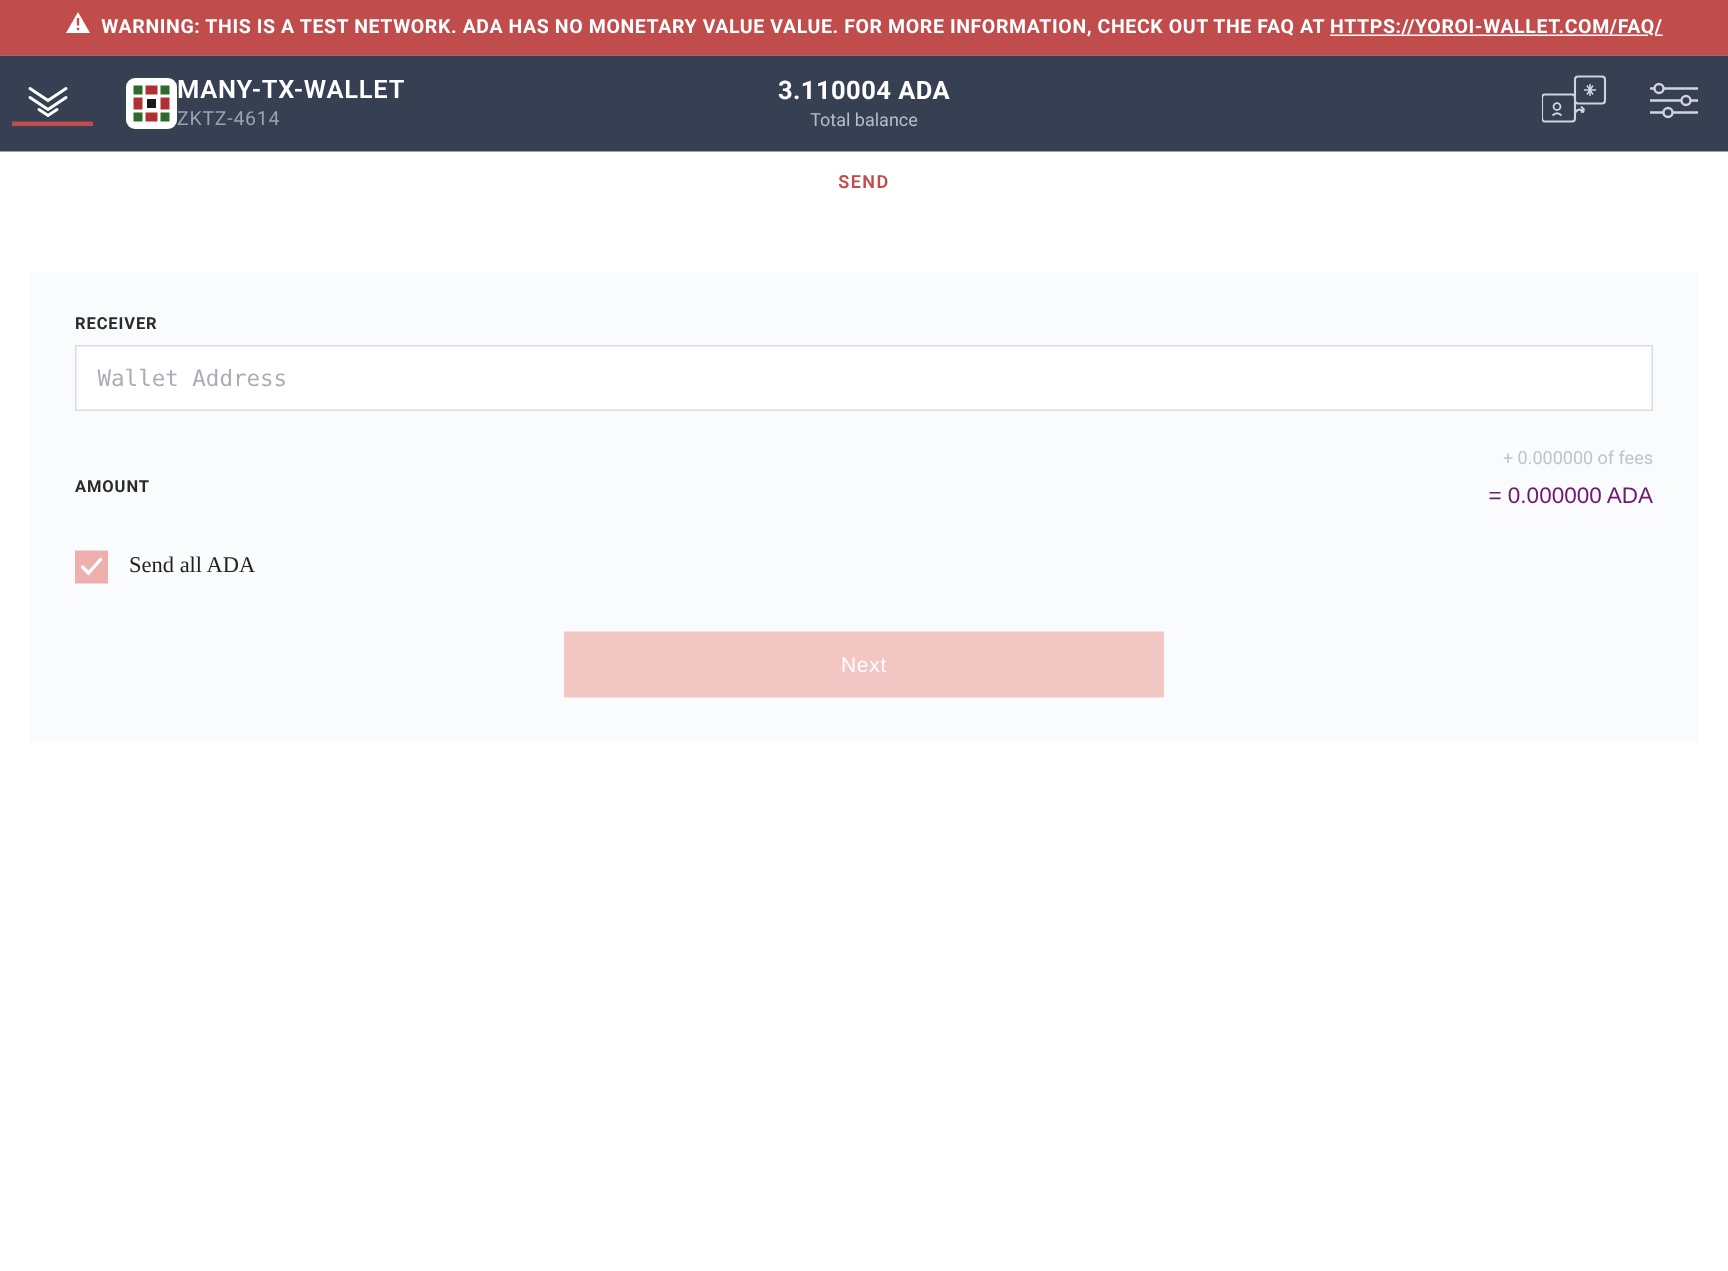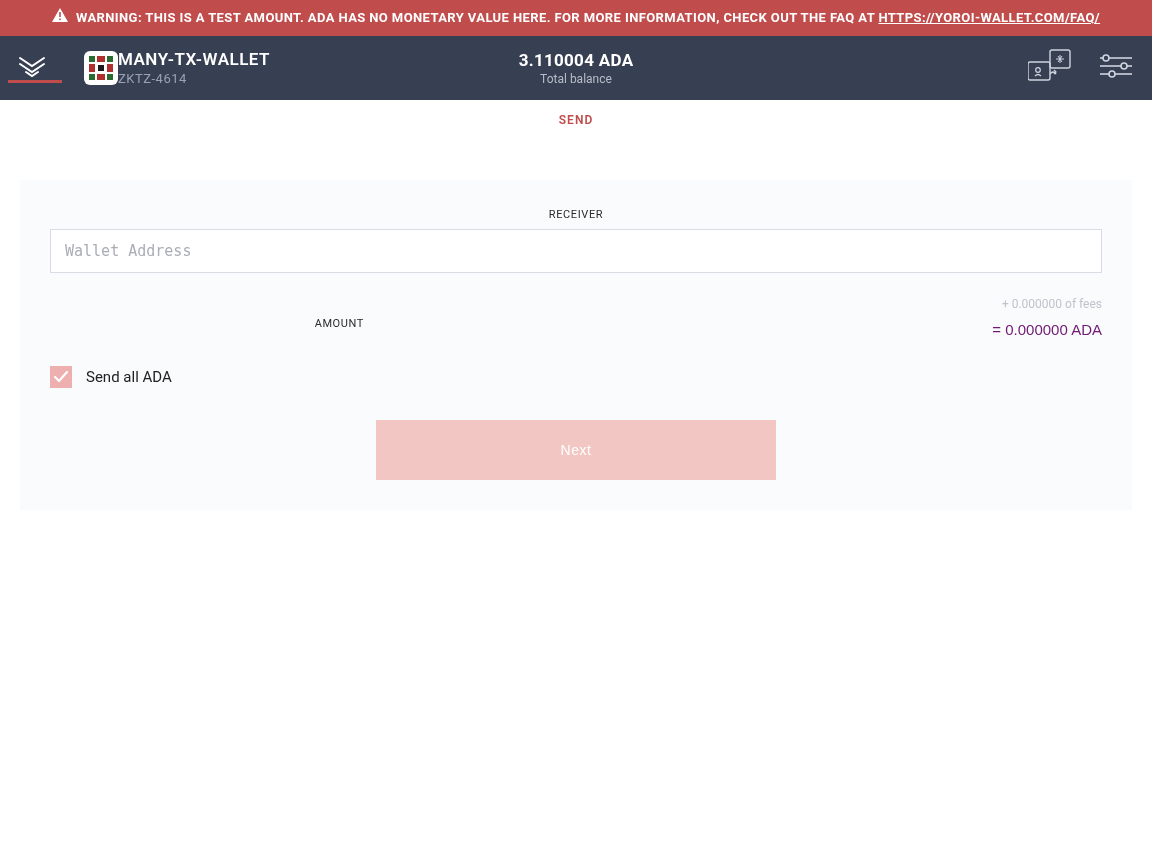"WARNING: THIS IS A TEST" span { text: AMOUNT. ADA HAS NO MONETARY VALUE HERE -> NETWORK. ADA HAS NO MONETARY VALUE VALUE }
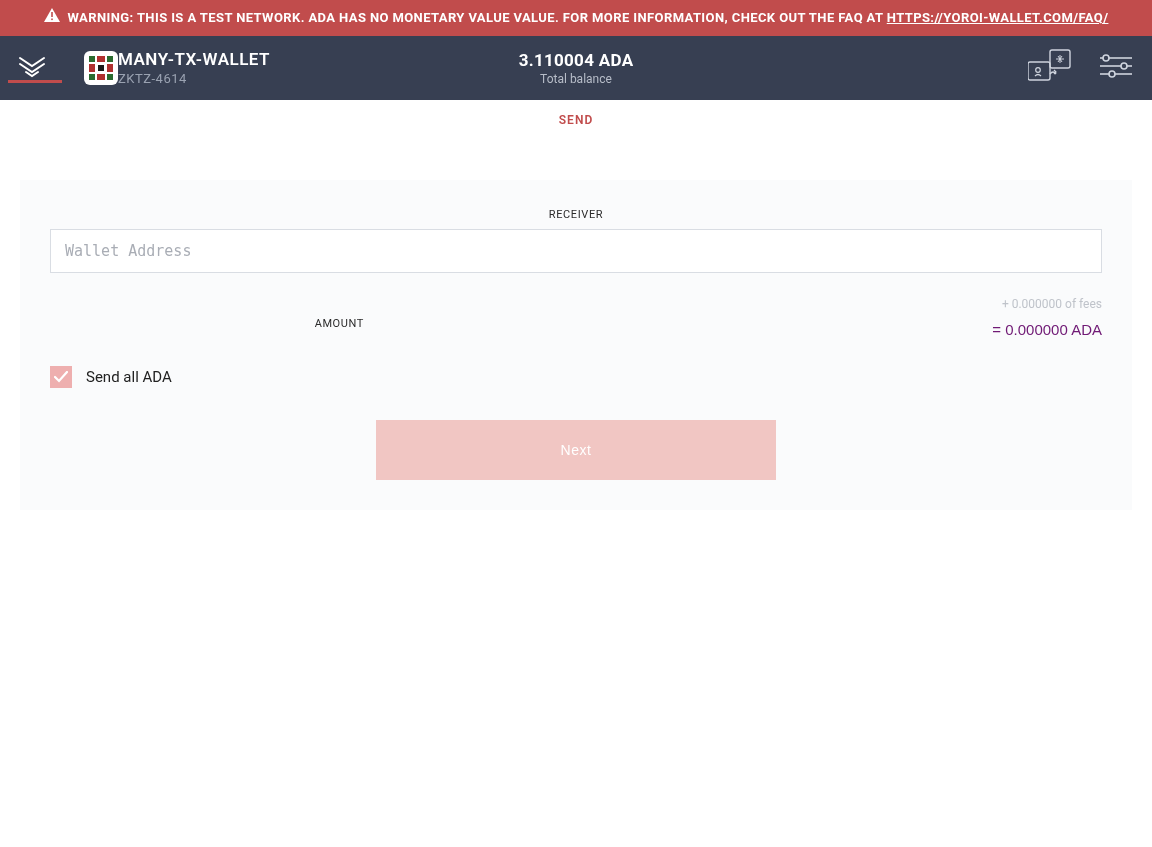"RECEIVER" .field-label { font-weight: 400 -> 700; text-align: center -> none }
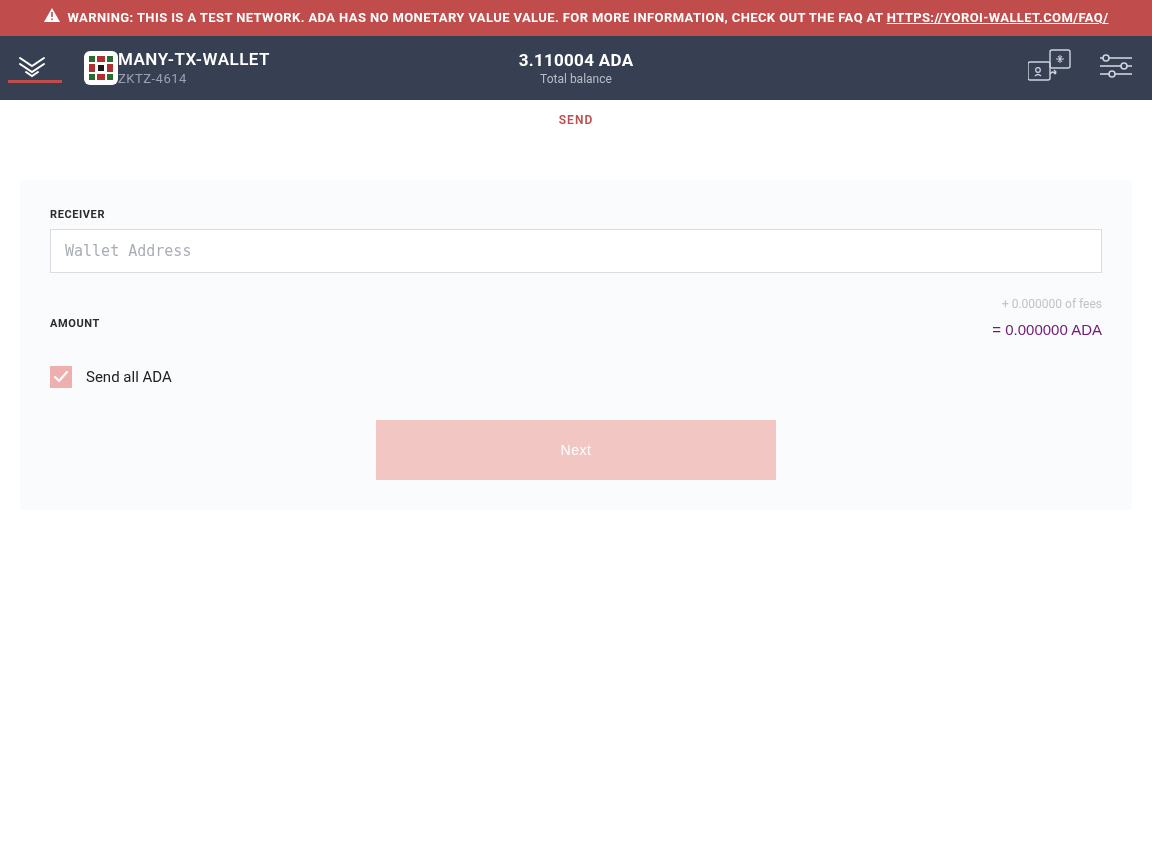"Send all ADA" .chk-label { font-family: none -> Liberation Serif, serif }
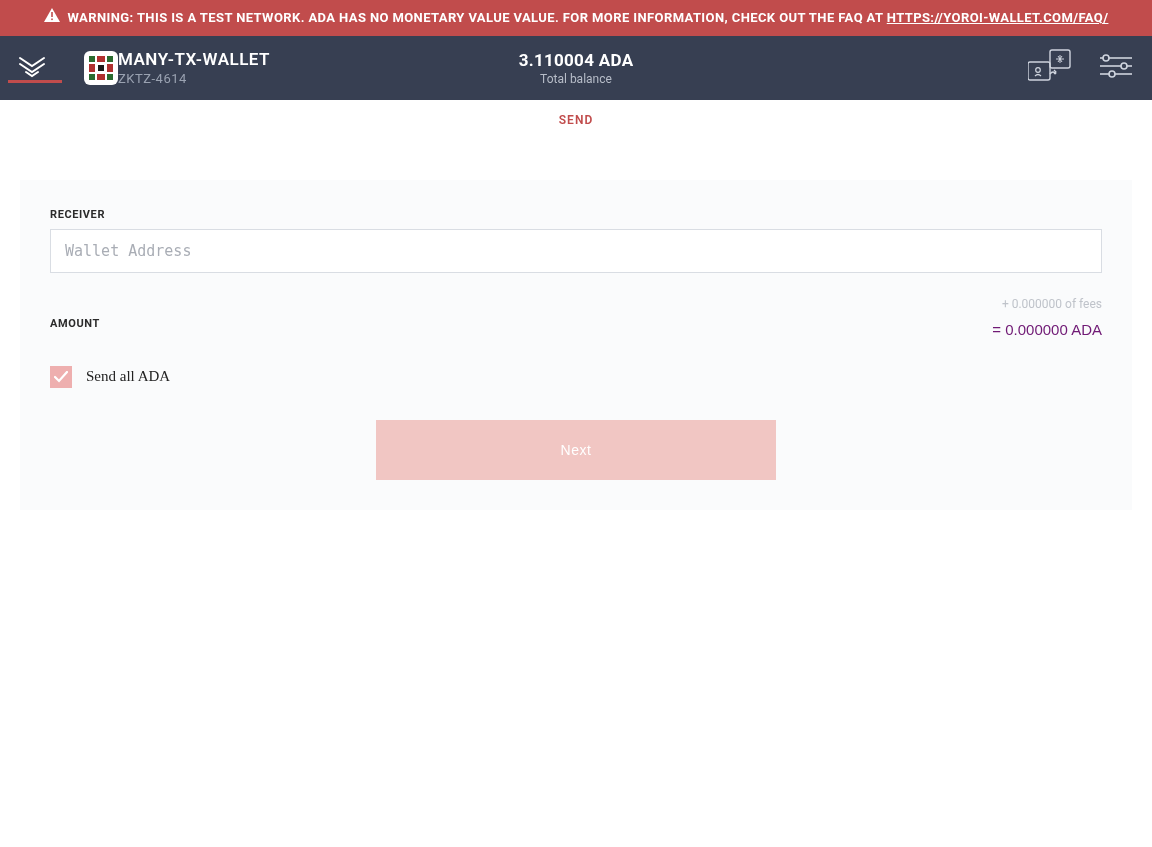"Next" .next-btn { height: 60px -> 44px }
